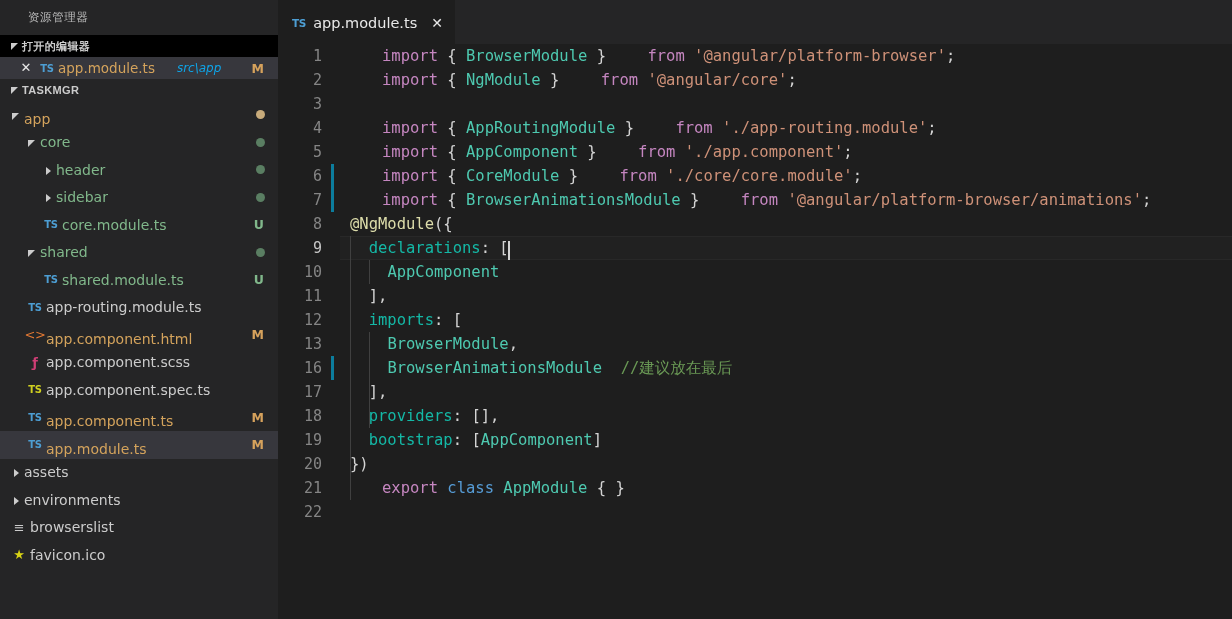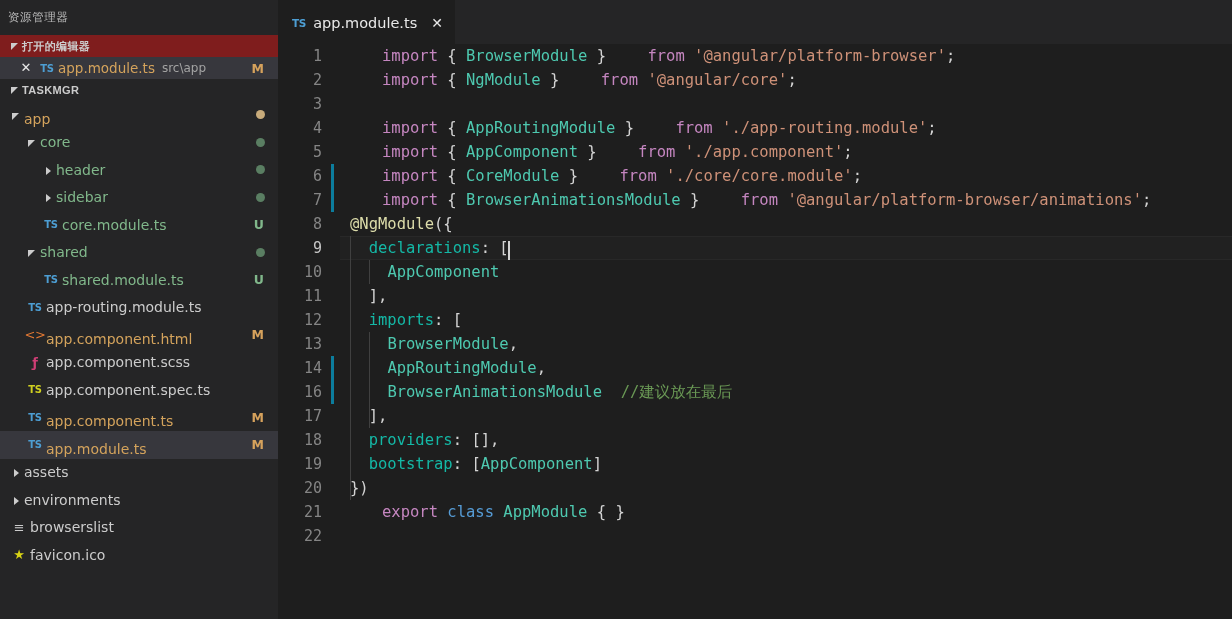"资源管理器" .sb-title { padding-left: 8px -> 28px }
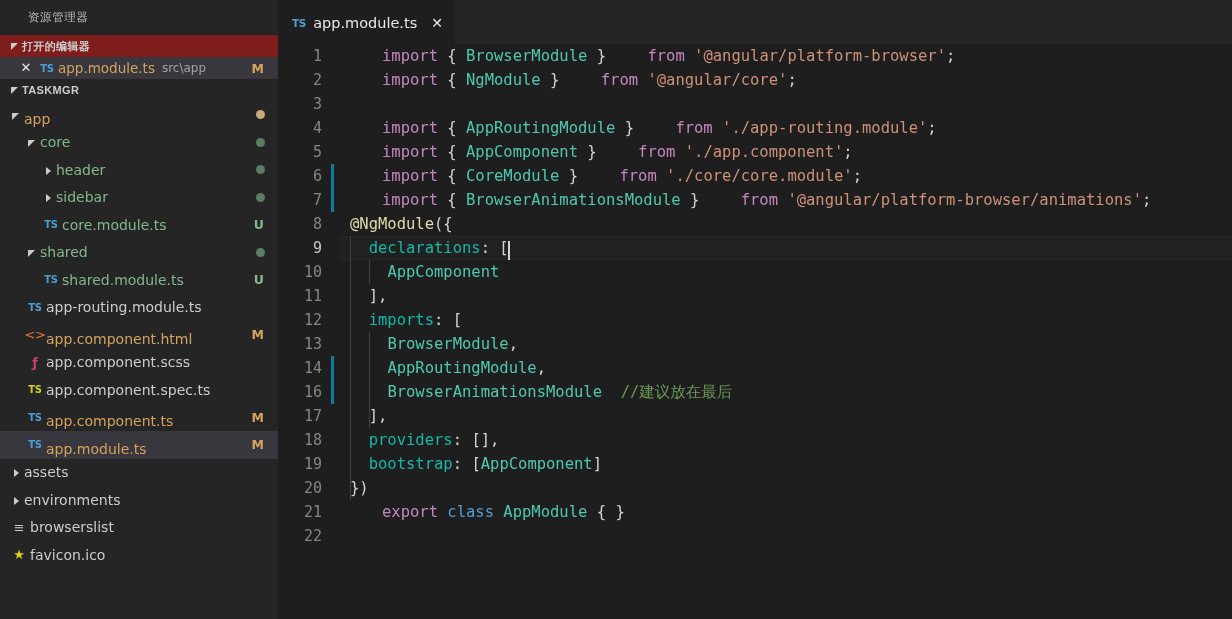"打开的编辑器" .section-header.open-editors { background: #7f1d1d -> #000000 }
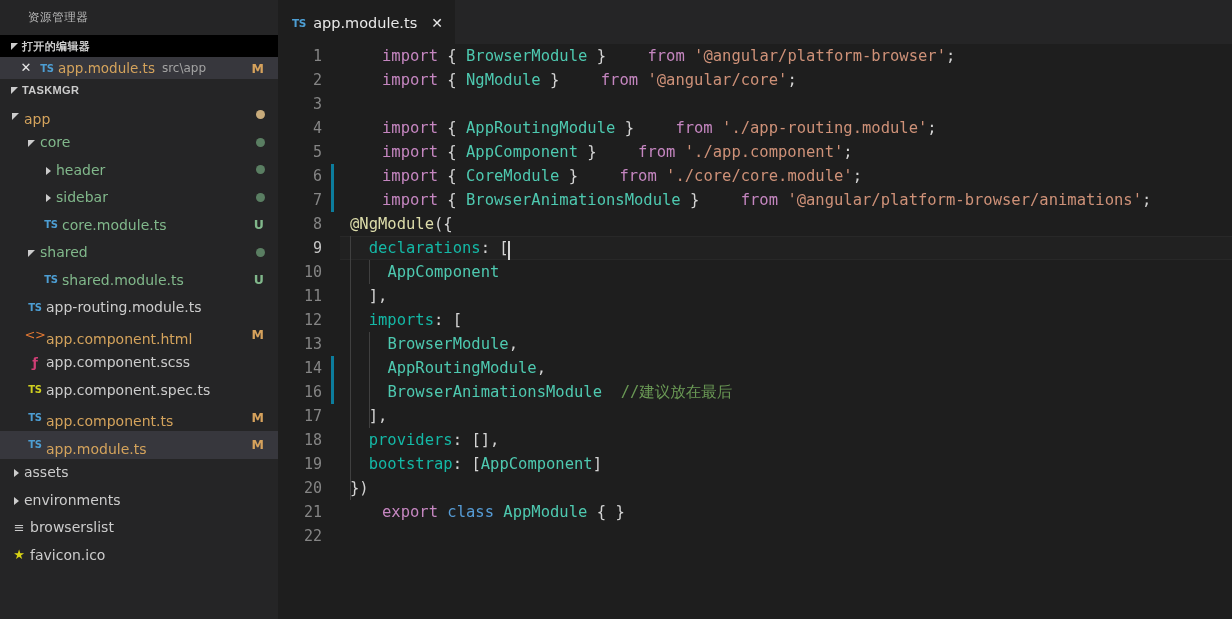"src\app" .oe-path { color: #a3a3a3 -> #0ea5e9; font-style: none -> italic; margin-left: 7px -> 22px }
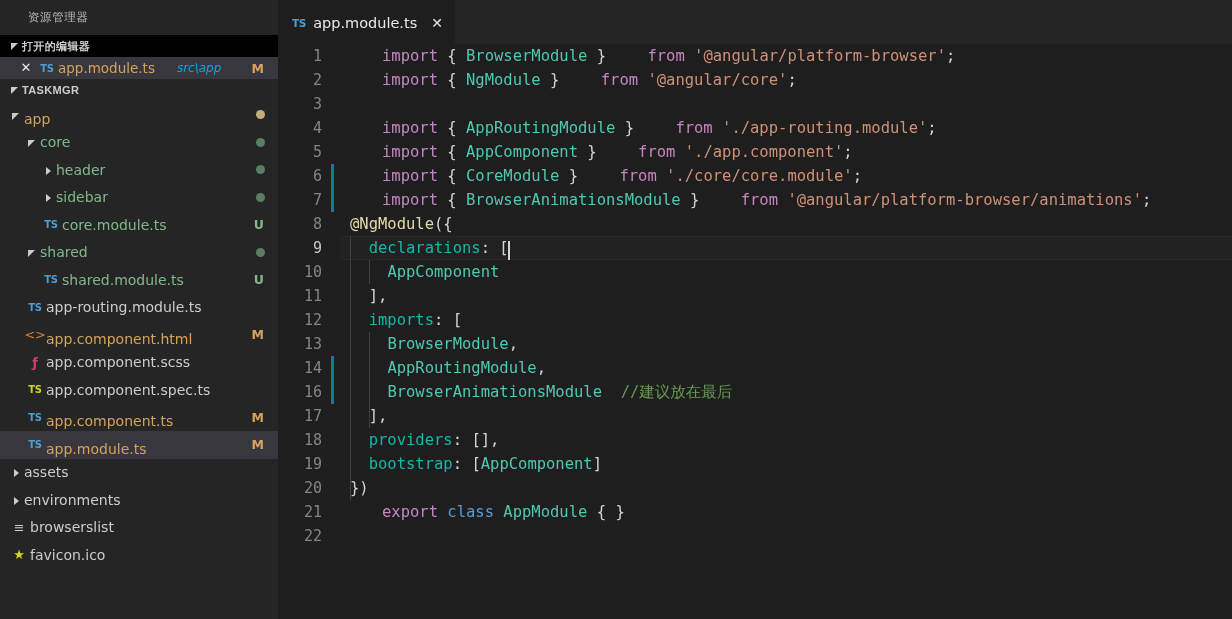"14" div.cline { html: <div><span>14</span><span></span><span><span> </span><span> </span><span> </span><span> </span><span>AppRoutingModule</span><span>,</span></span></div> -> none }
